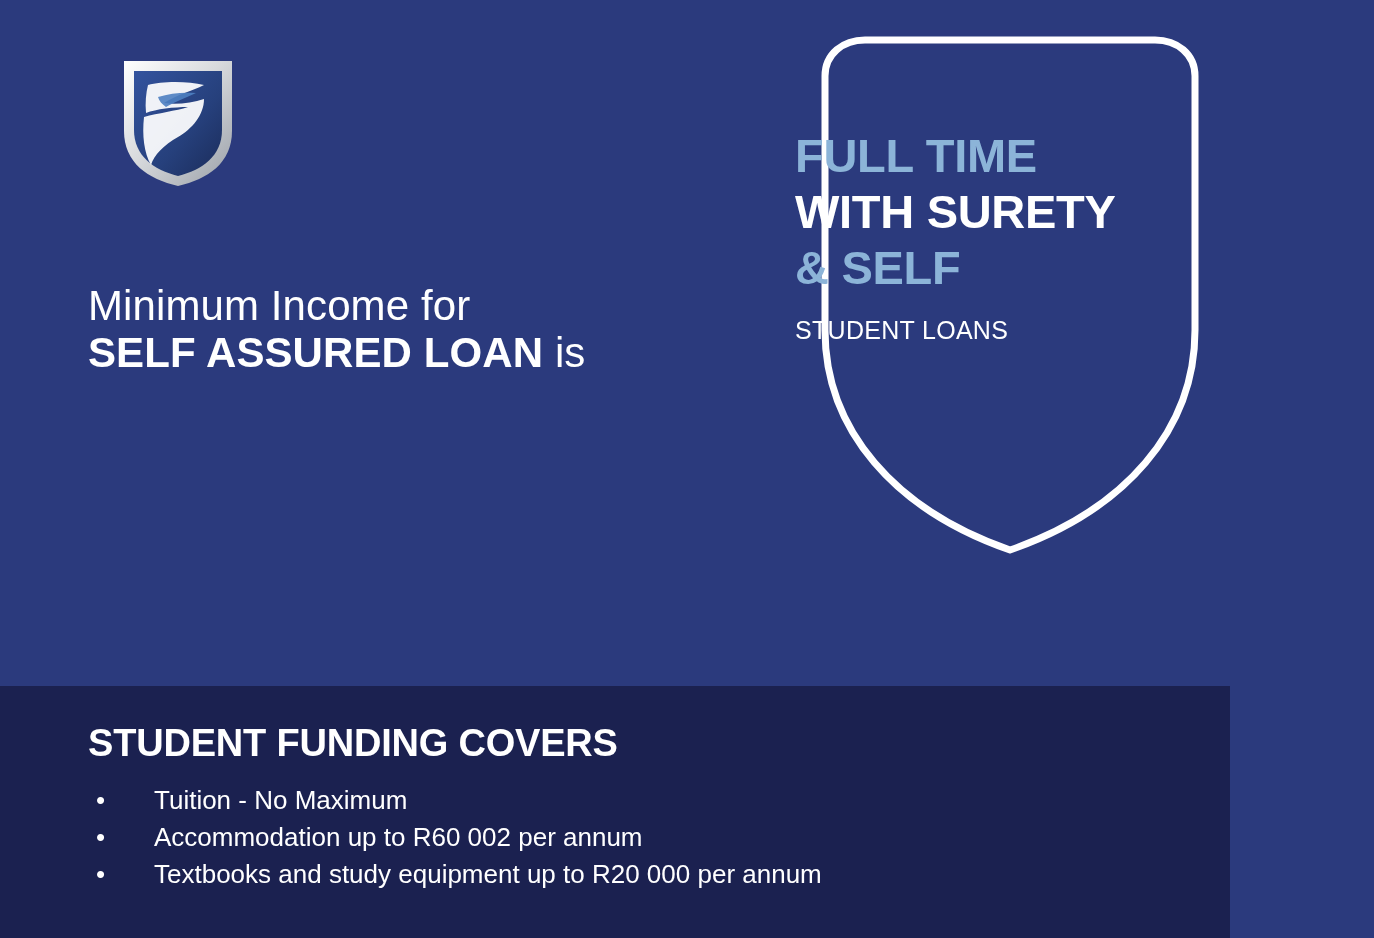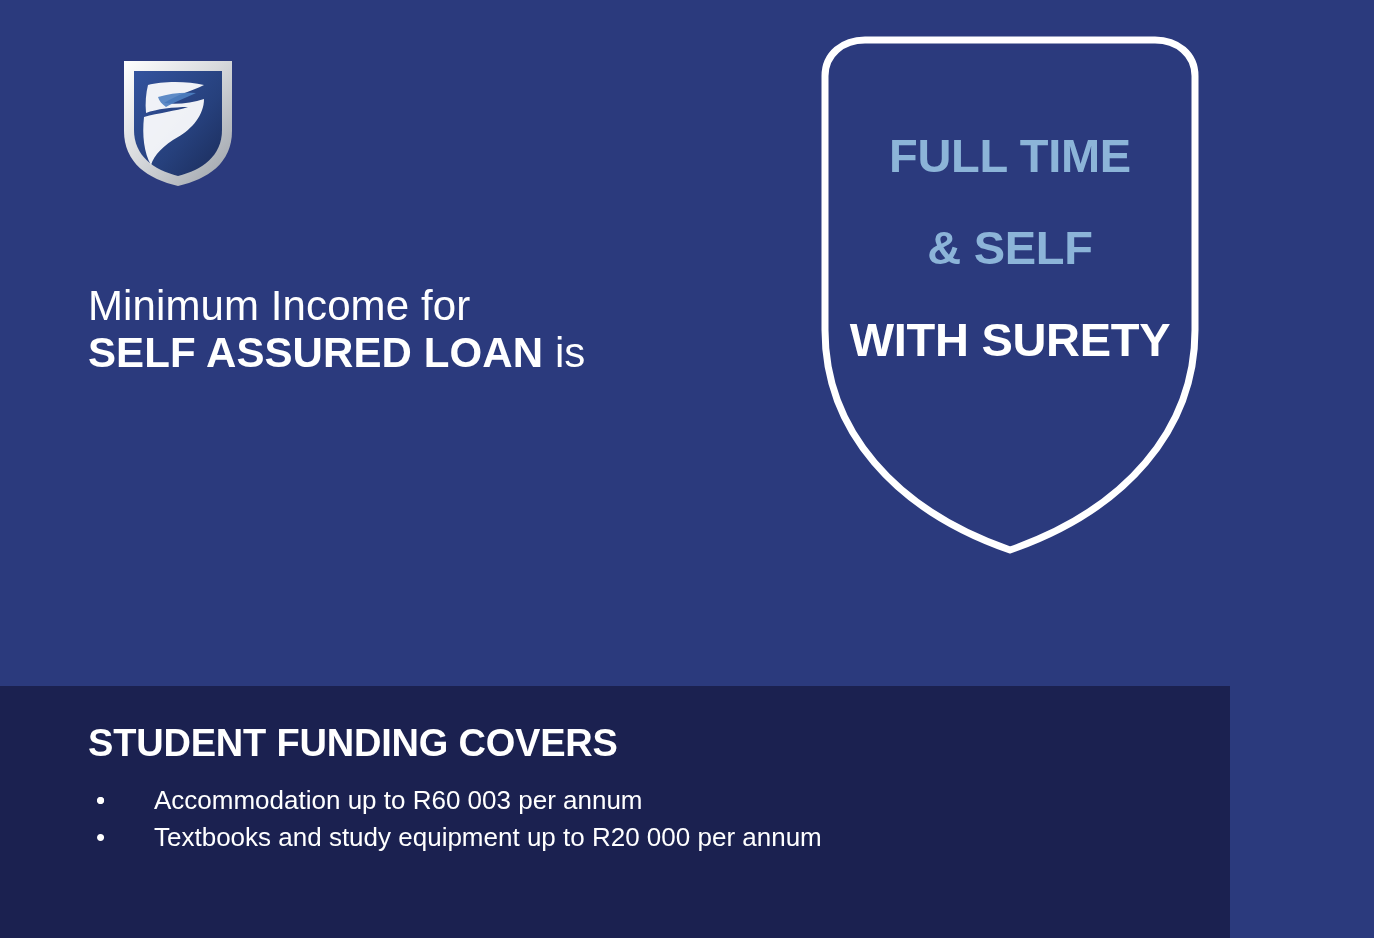"FULL TIME" .badge-text { align-items: center -> flex-start; gap: 36px -> none }
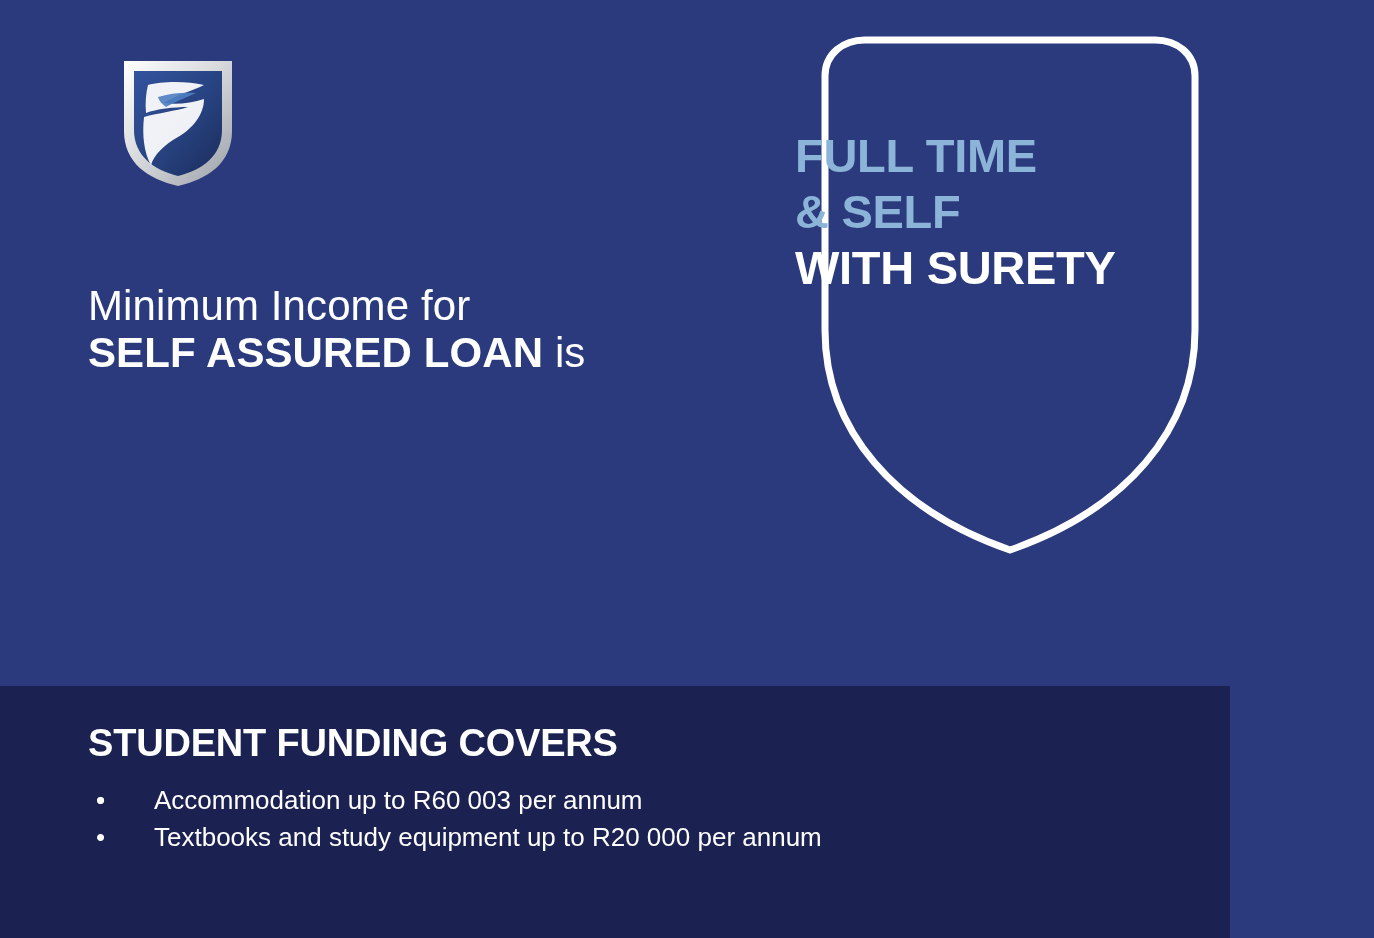"& SELF" div.badge-line { order: before "WITH SURETY" -> after "WITH SURETY" }
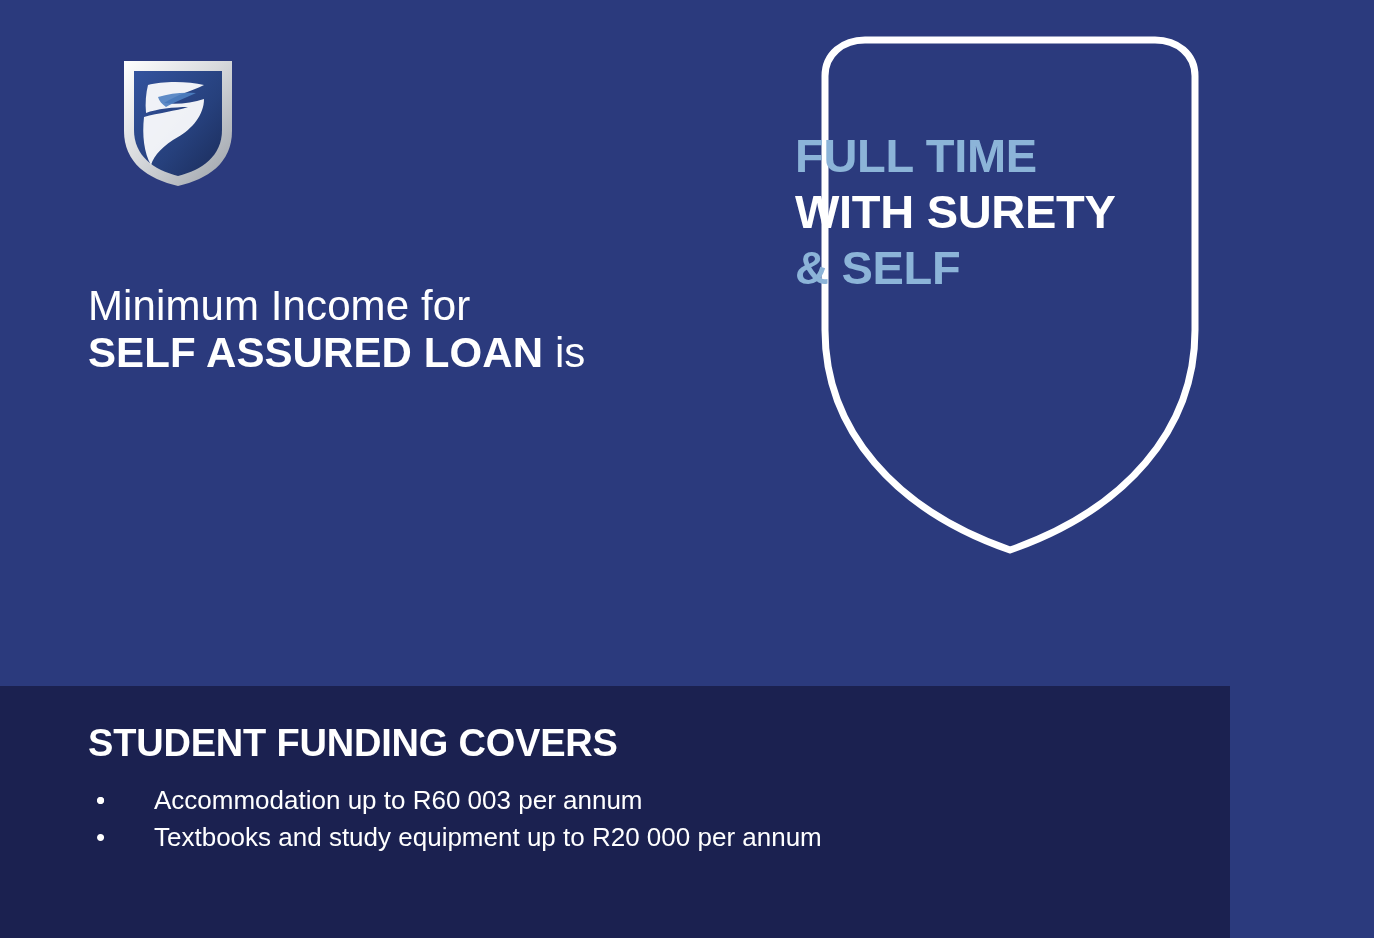"STUDENT LOANS" div.badge-sub { html: none -> <div>STUDENT LOANS</div> }
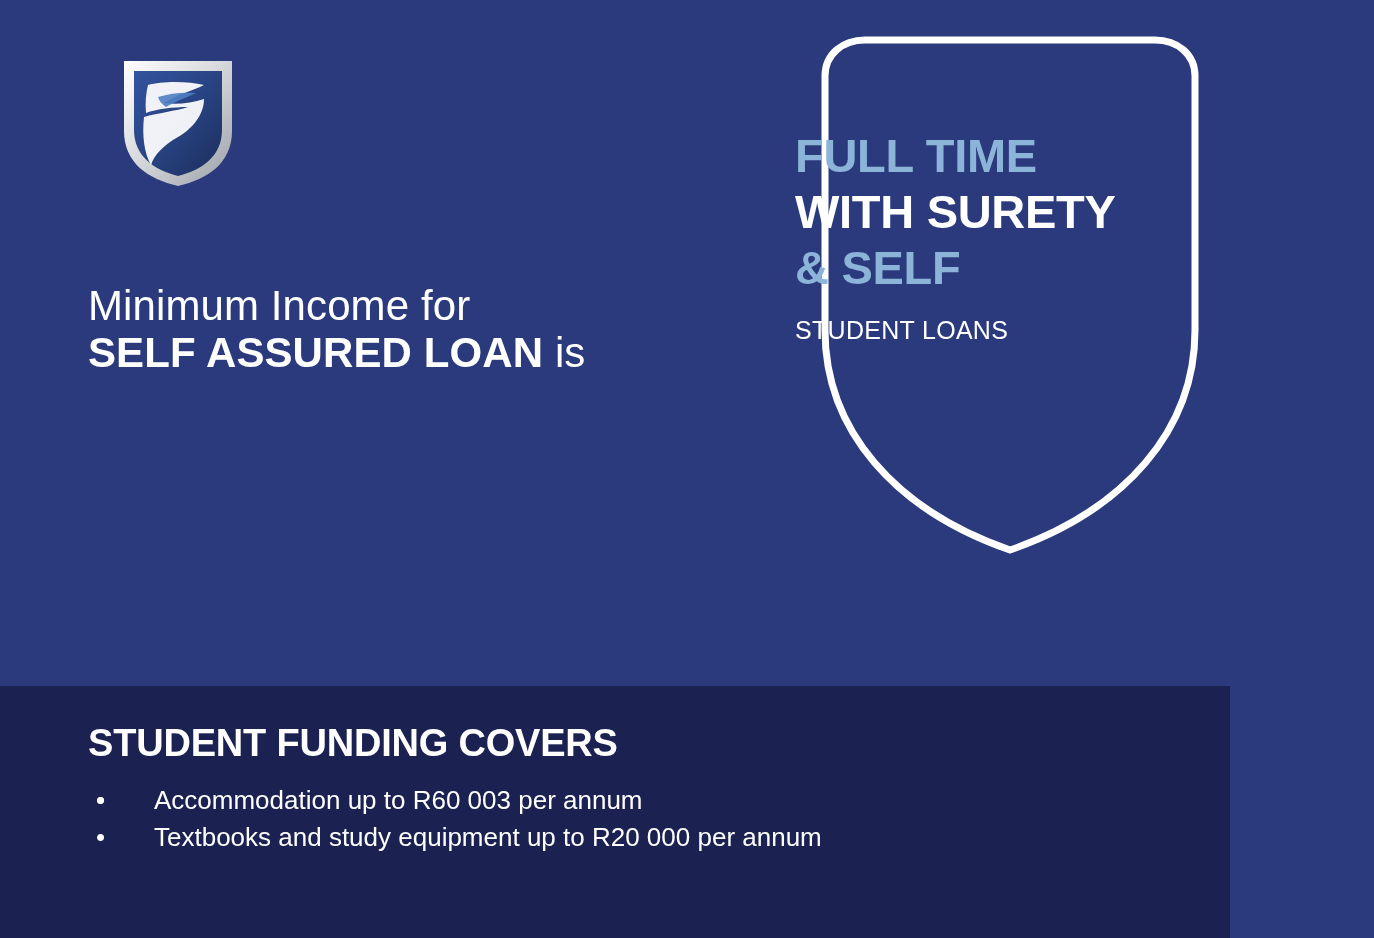"Tuition - No Maximum" span { html: none -> <span>Tuition - No Maximum</span> }
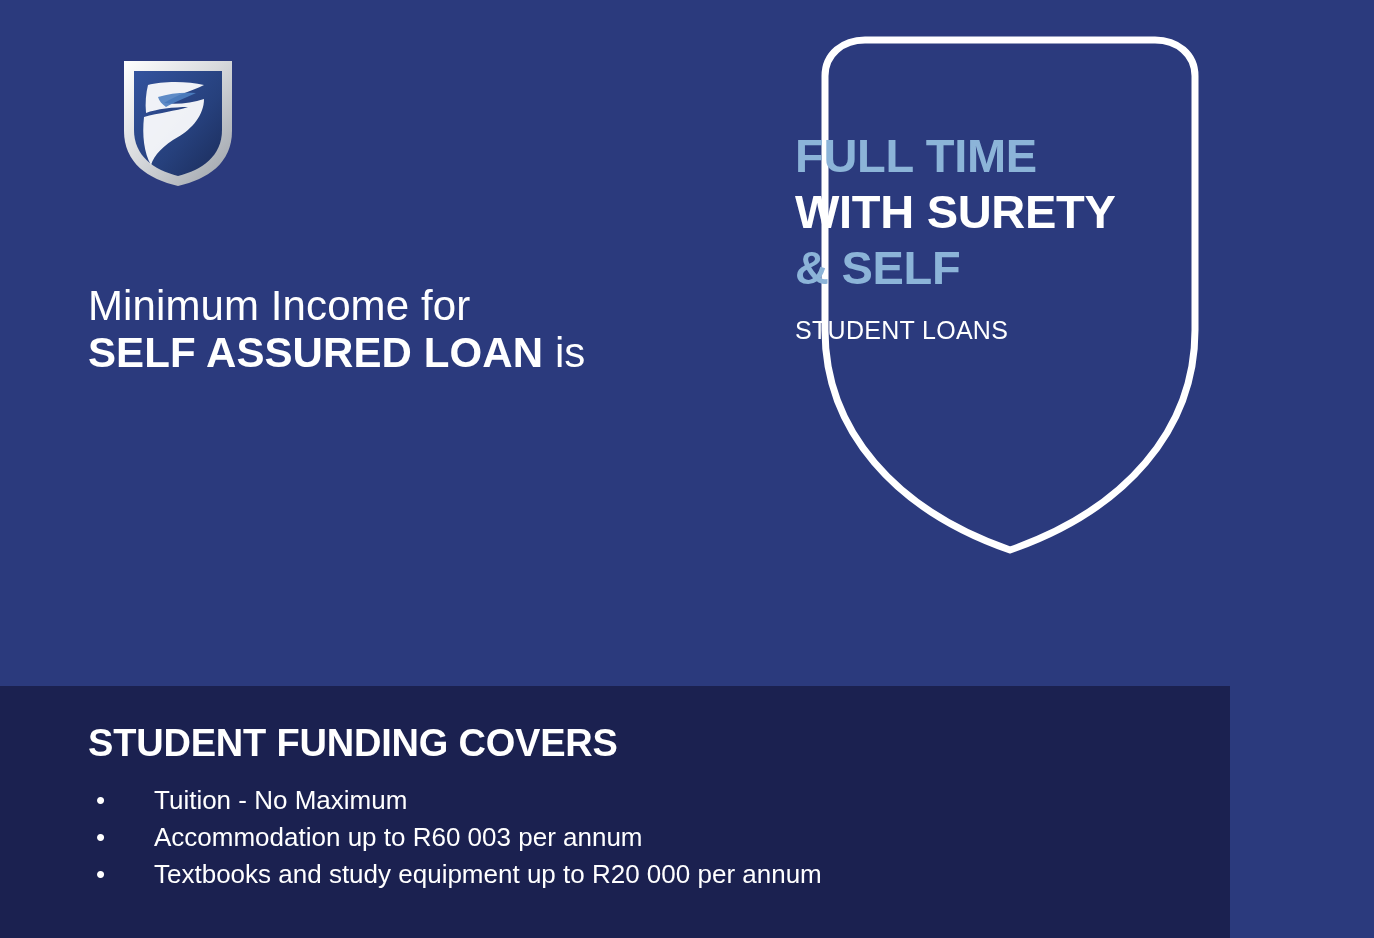"Accommodation up to R60 003" span { text: R60 003 -> R60 002 }
